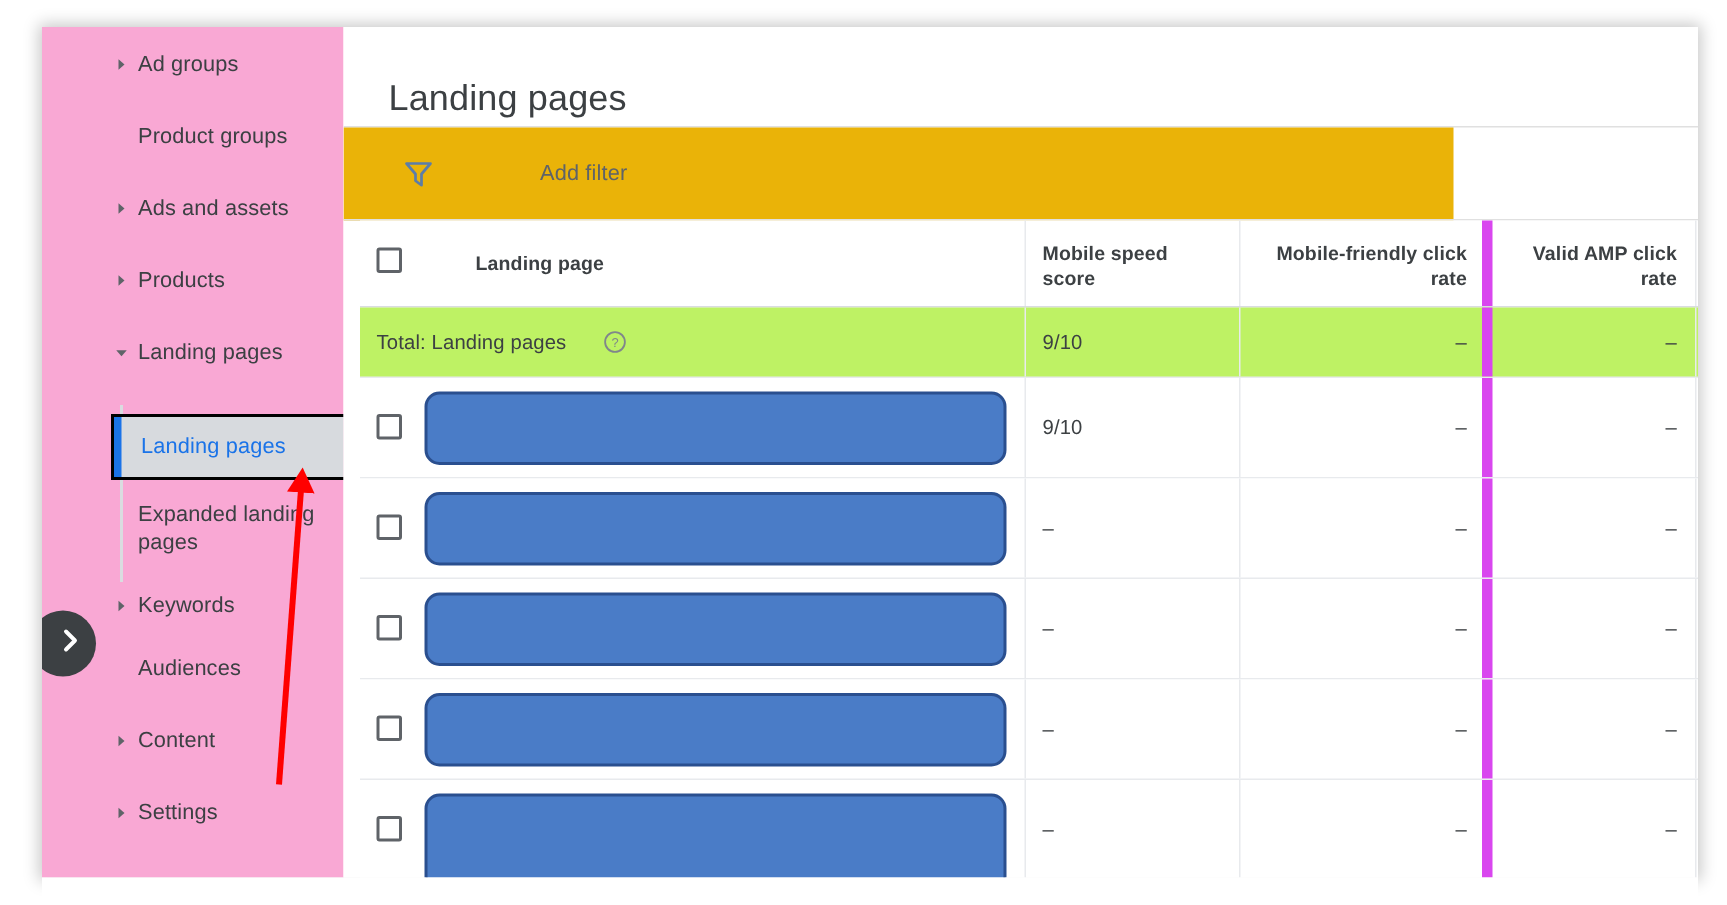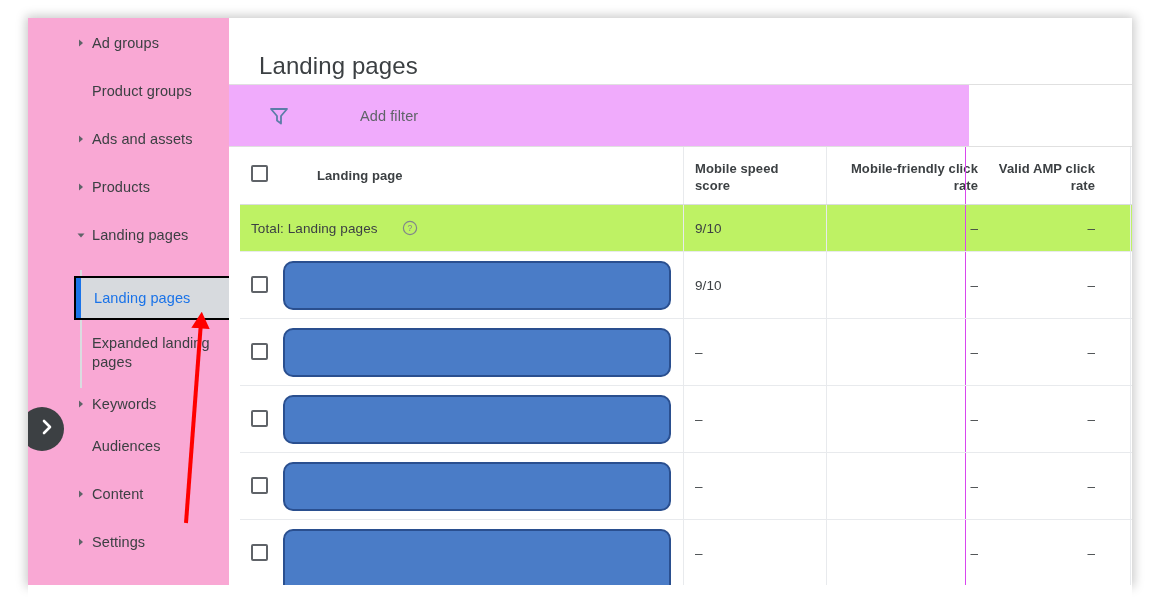"Add filter" #filter-bar { background: #f0abfc -> #eab308 }
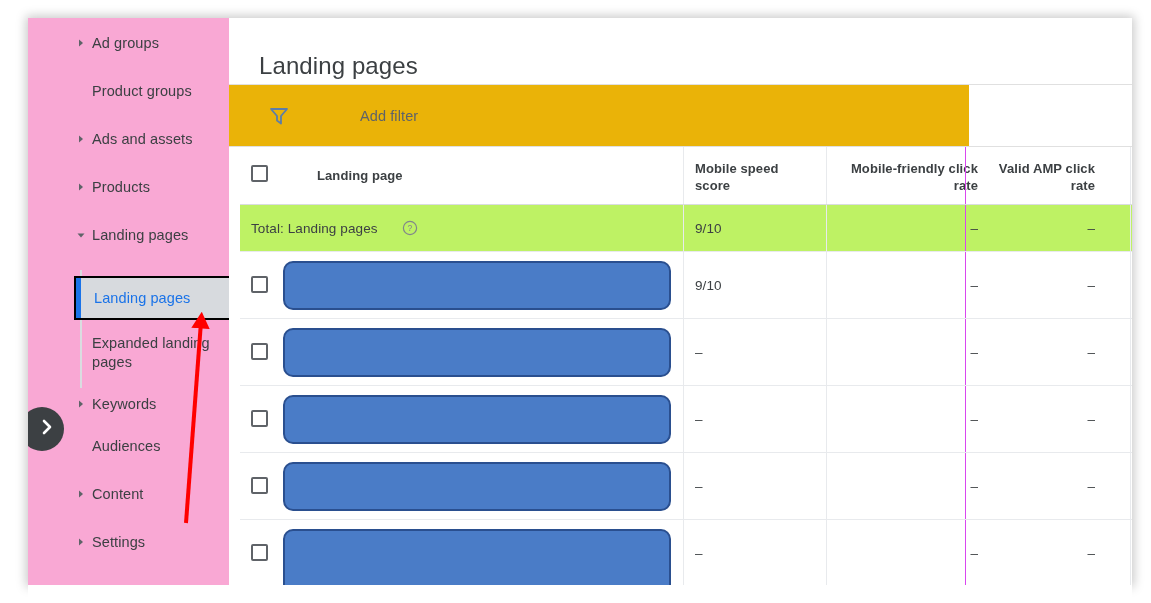"Valid AMP click rate" .col-amp { border-left: 1px solid #d946ef -> 7px solid #d946ef; left: 725px -> 748px }
